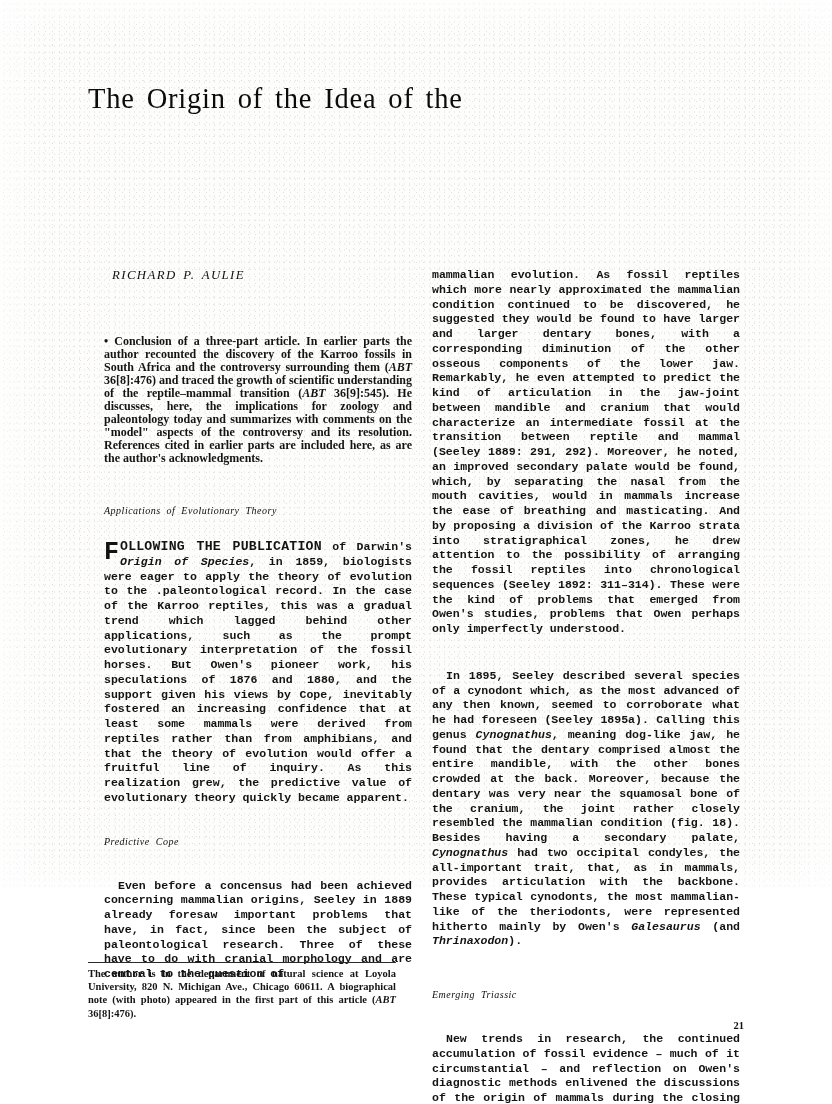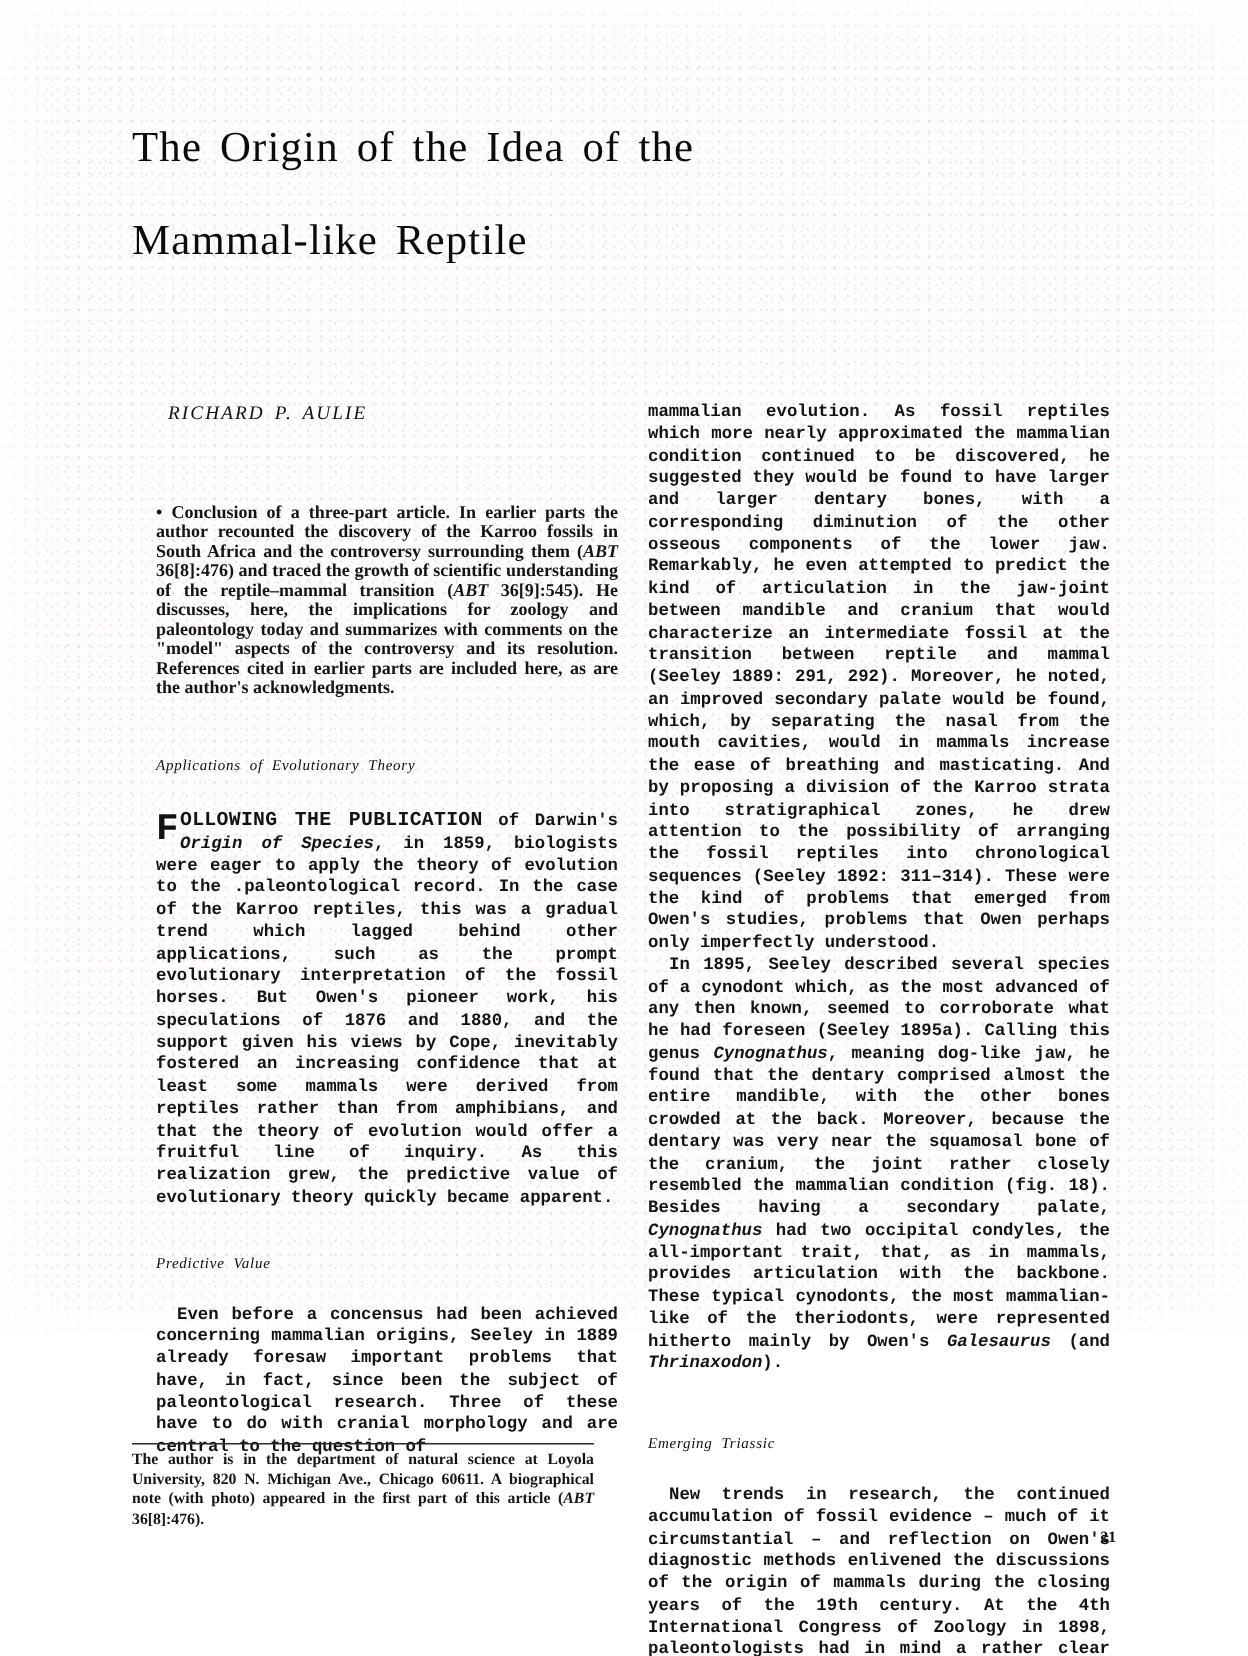"Mammal-like Reptile" div.title-line { html: <div>Mammal-like Reptile</div> -> none }
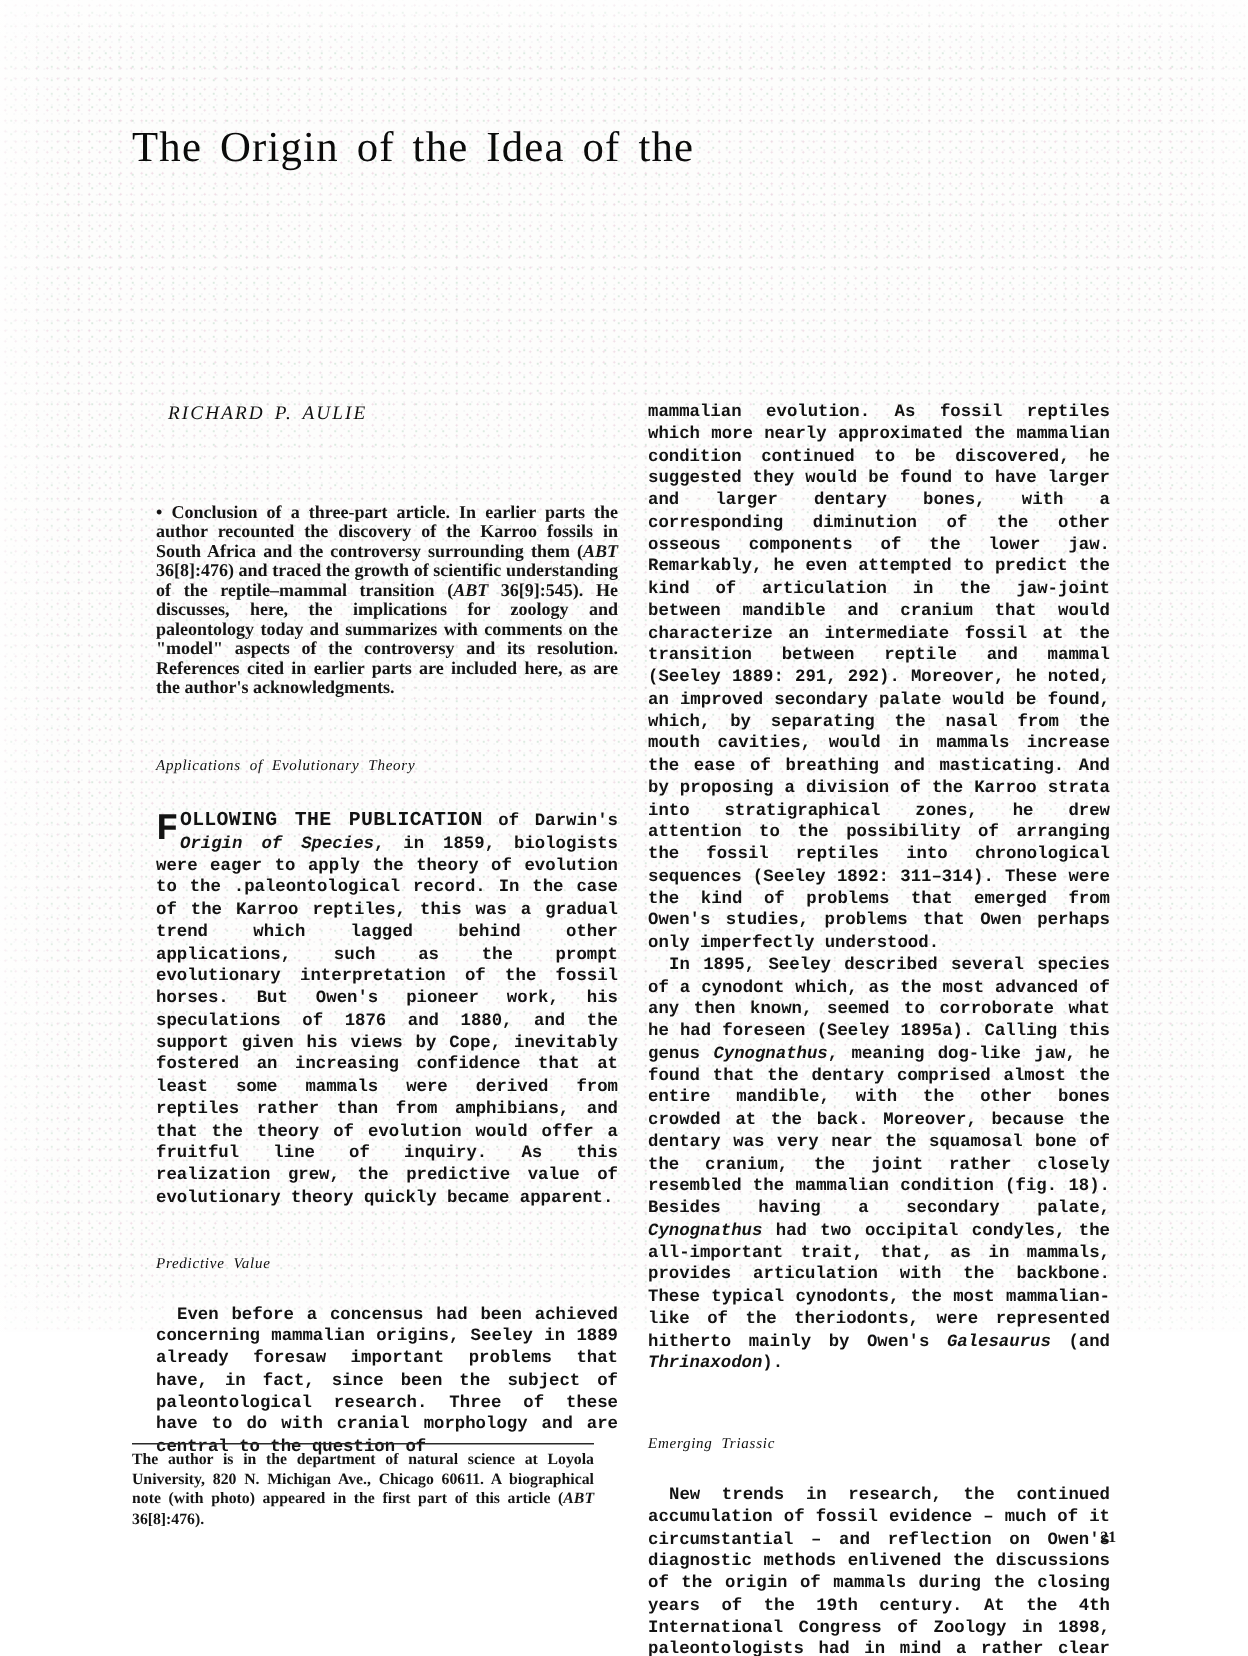"In 1895, Seeley described several" p.body.indent { margin-top: none -> 32px }
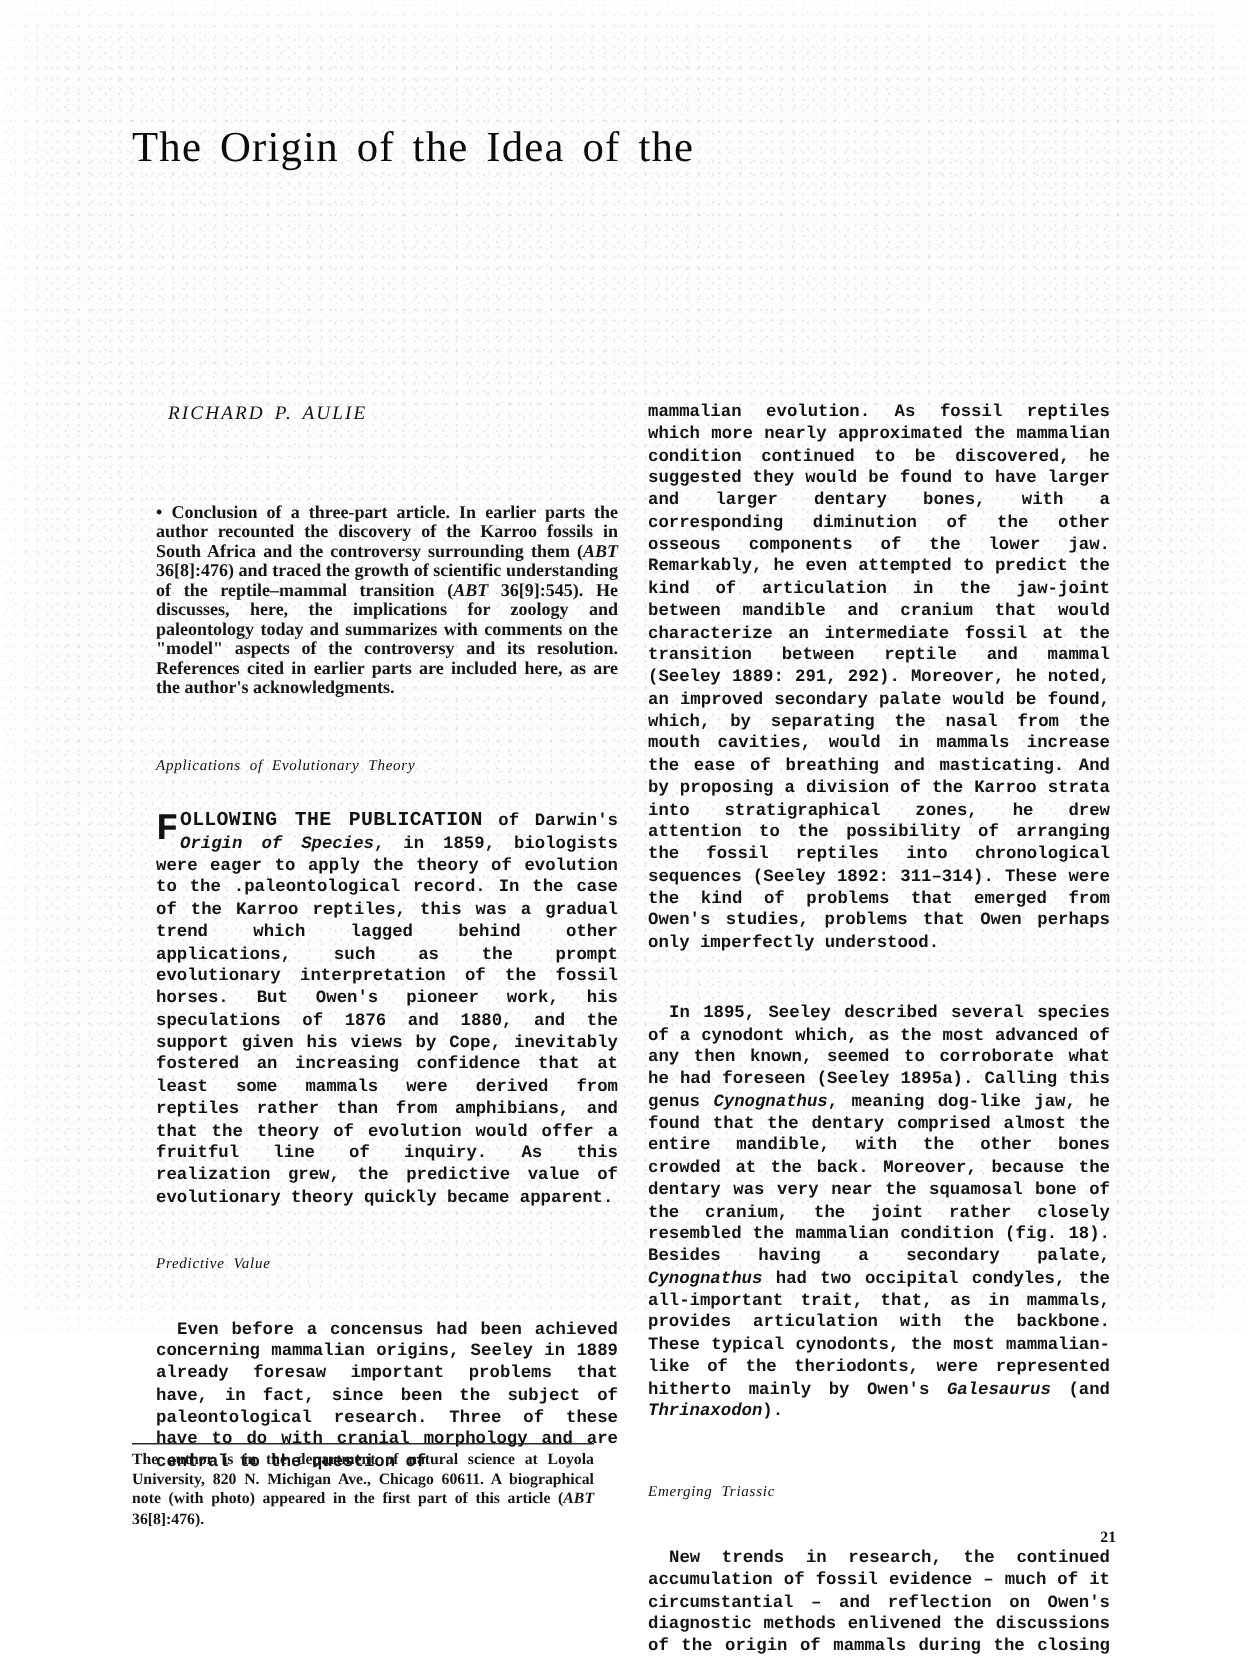"Predictive Value" h3.sub { text: Value -> Cope }
